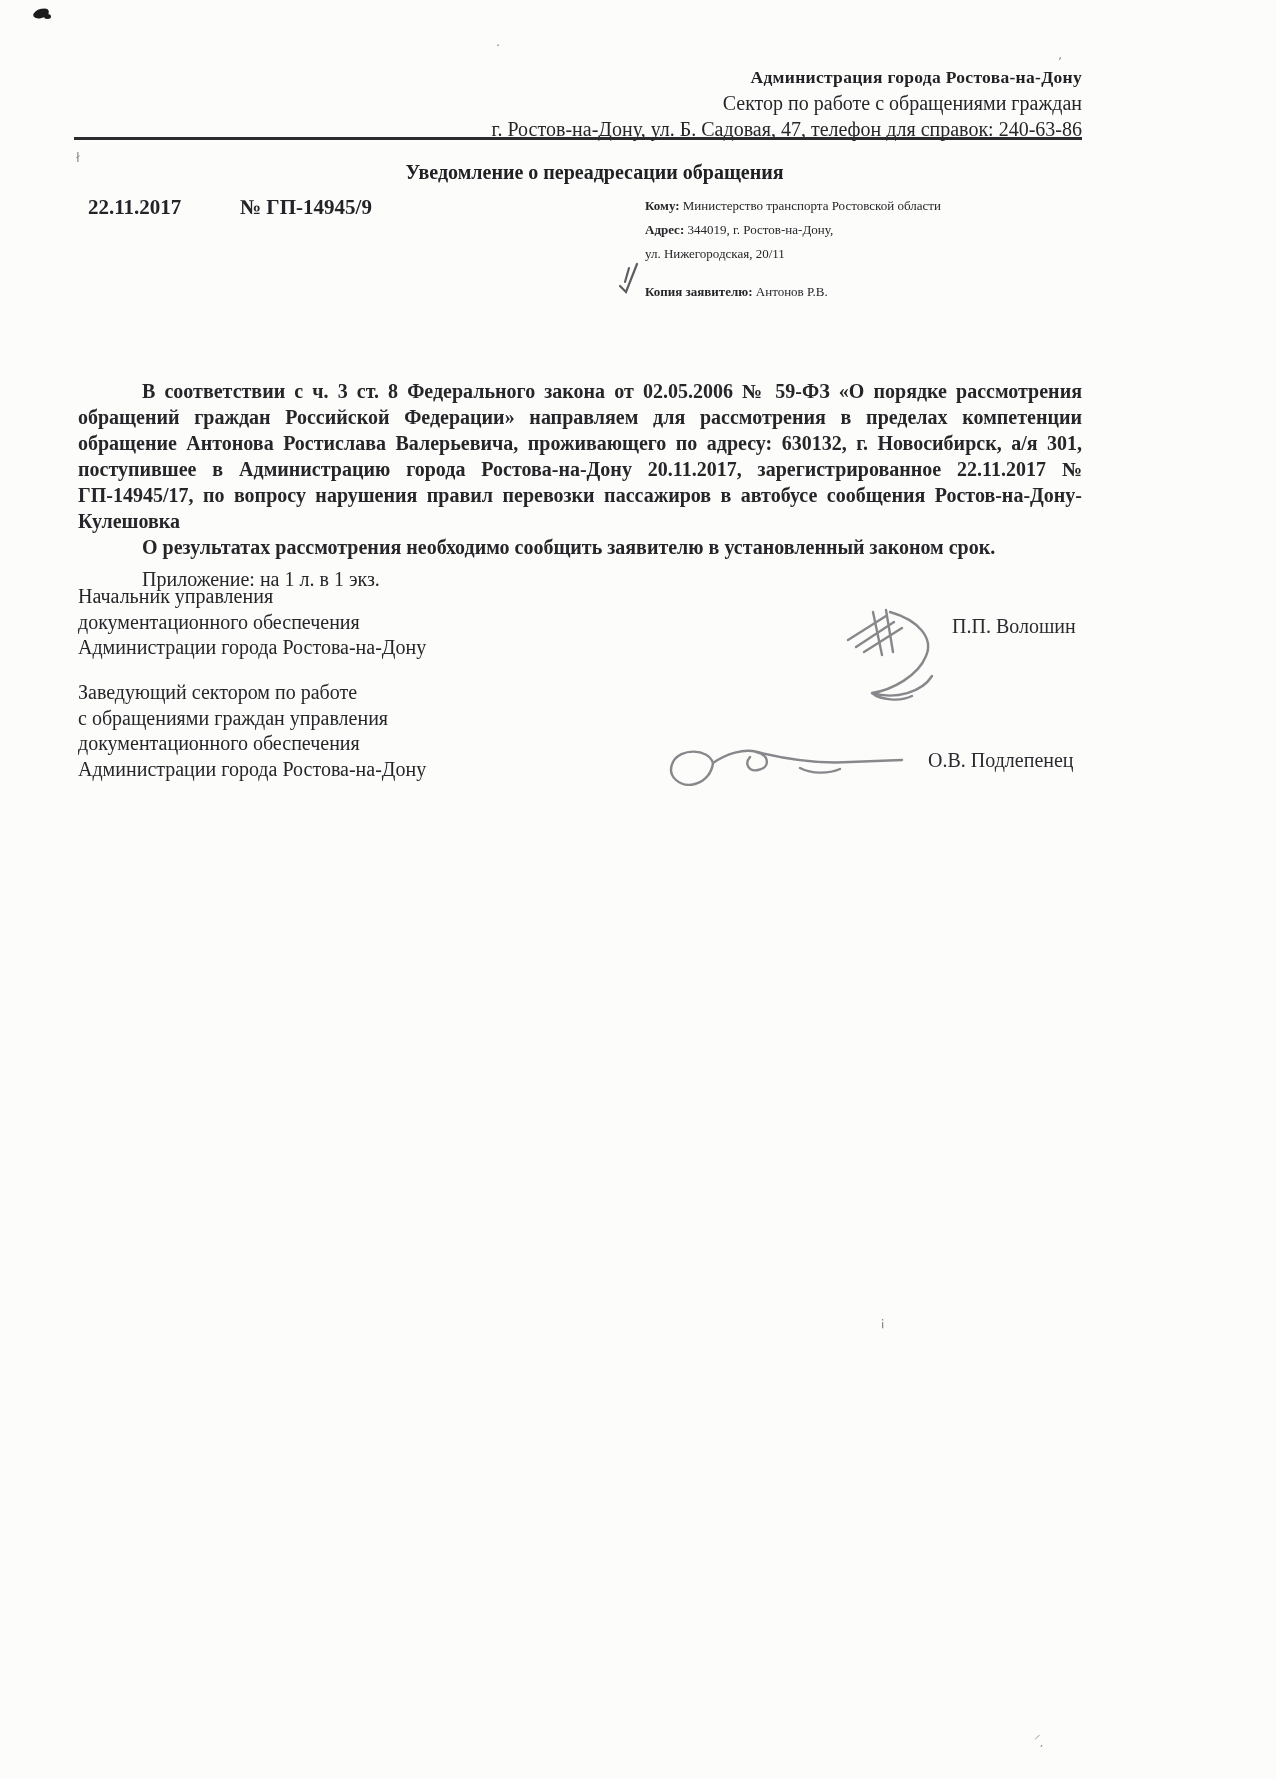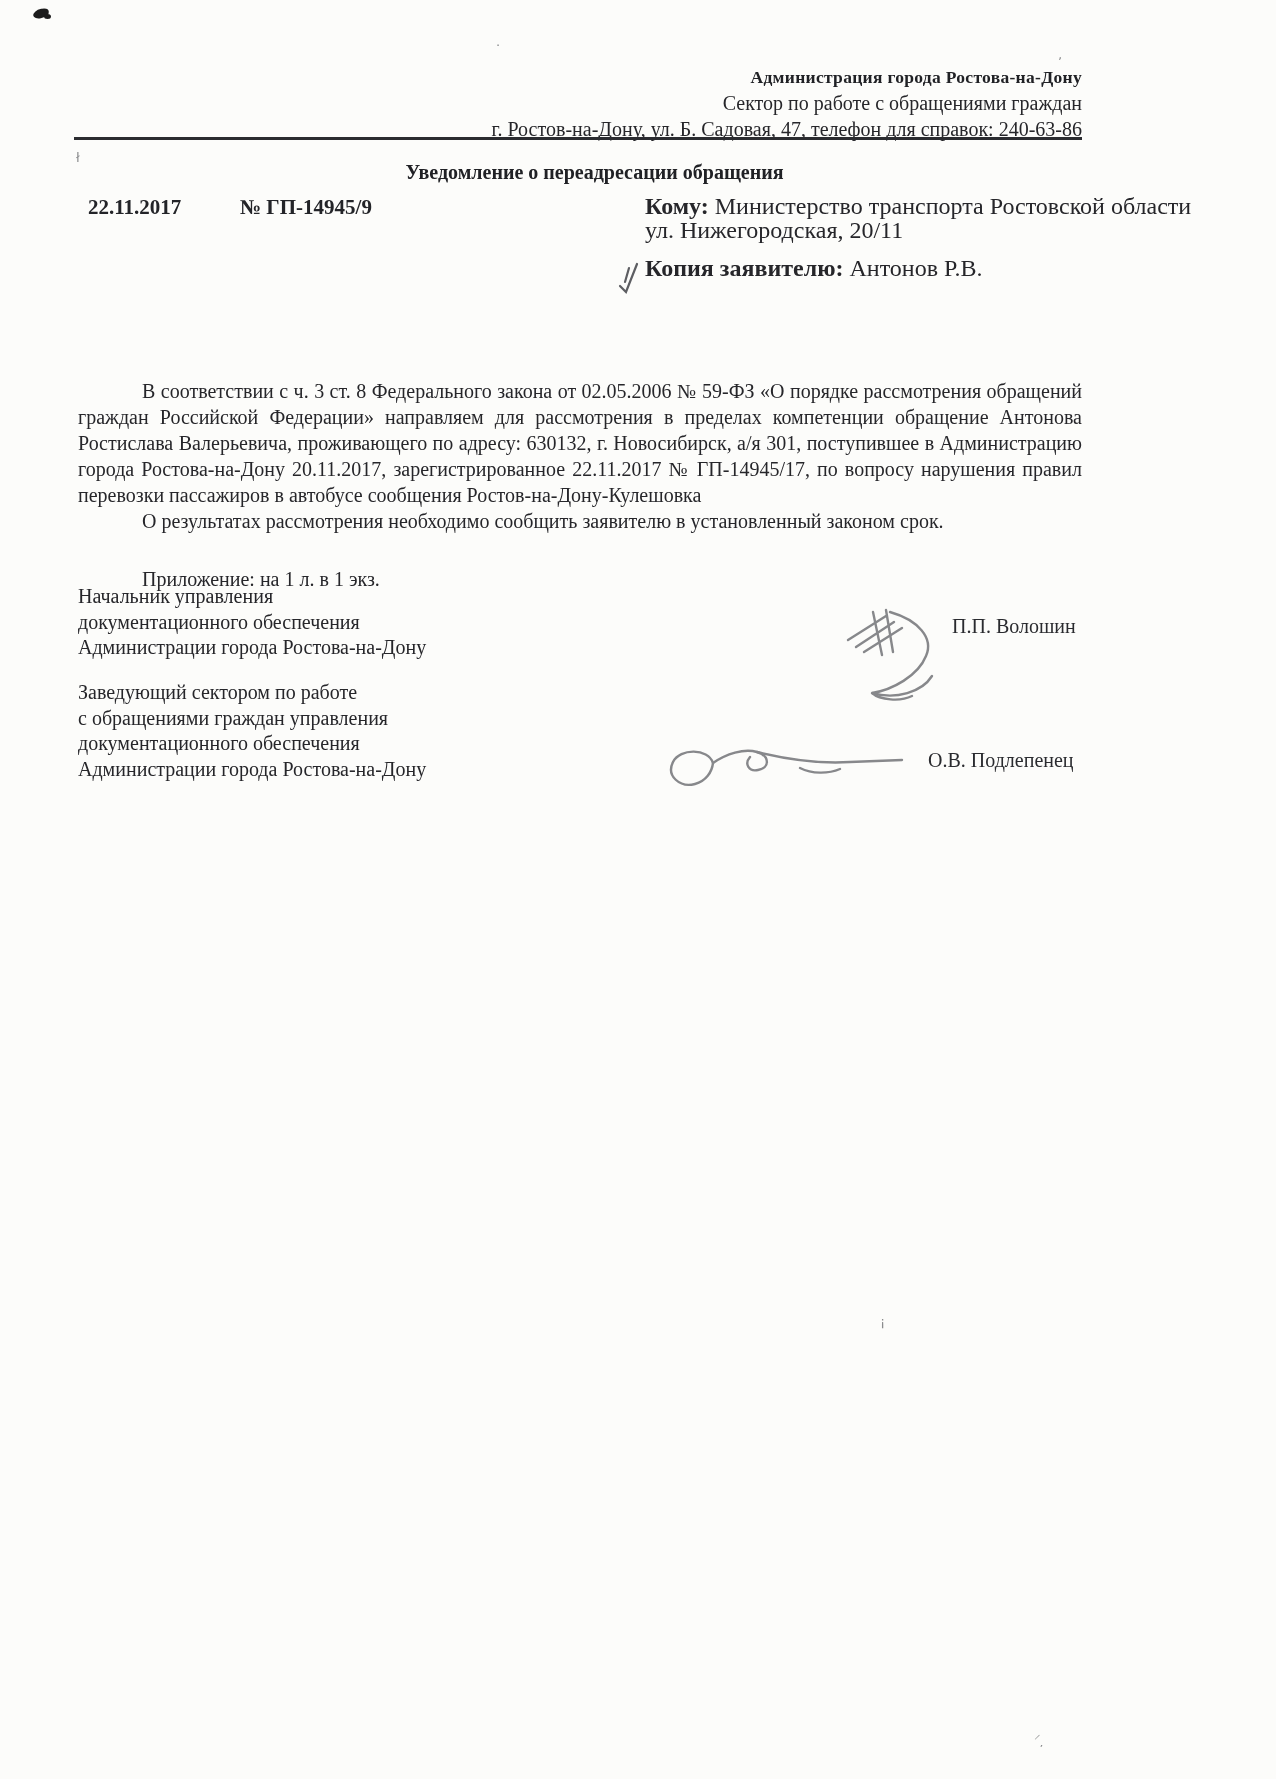"Кому: Министерство транспорта Ростовской" .recipient { font-size: 24px -> 13px }
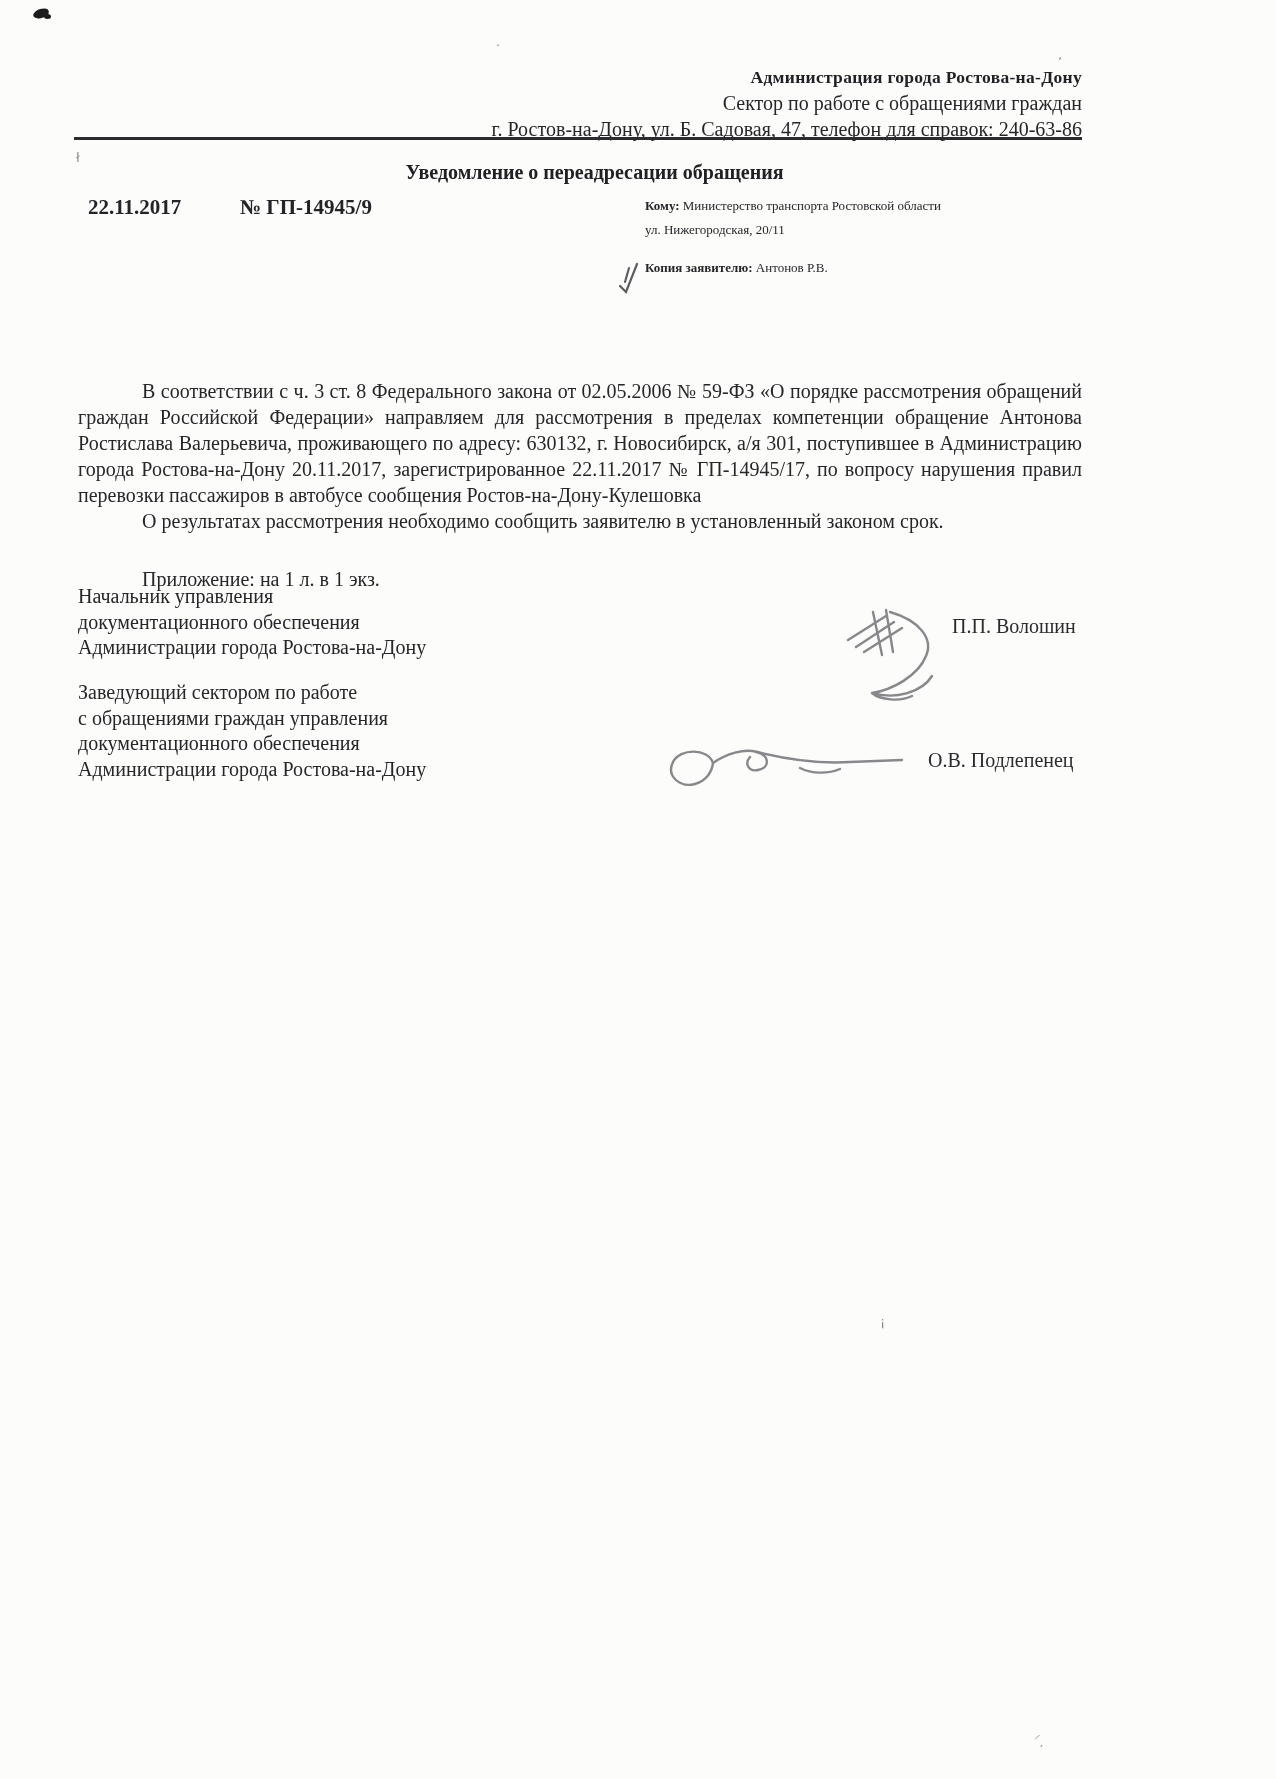"Адрес: 344019, г. Ростов-на-Дону," div.line { html: none -> <div> <span>Адрес:</span> <span>344019, г. Ростов-на-Дону,</span> </div> }
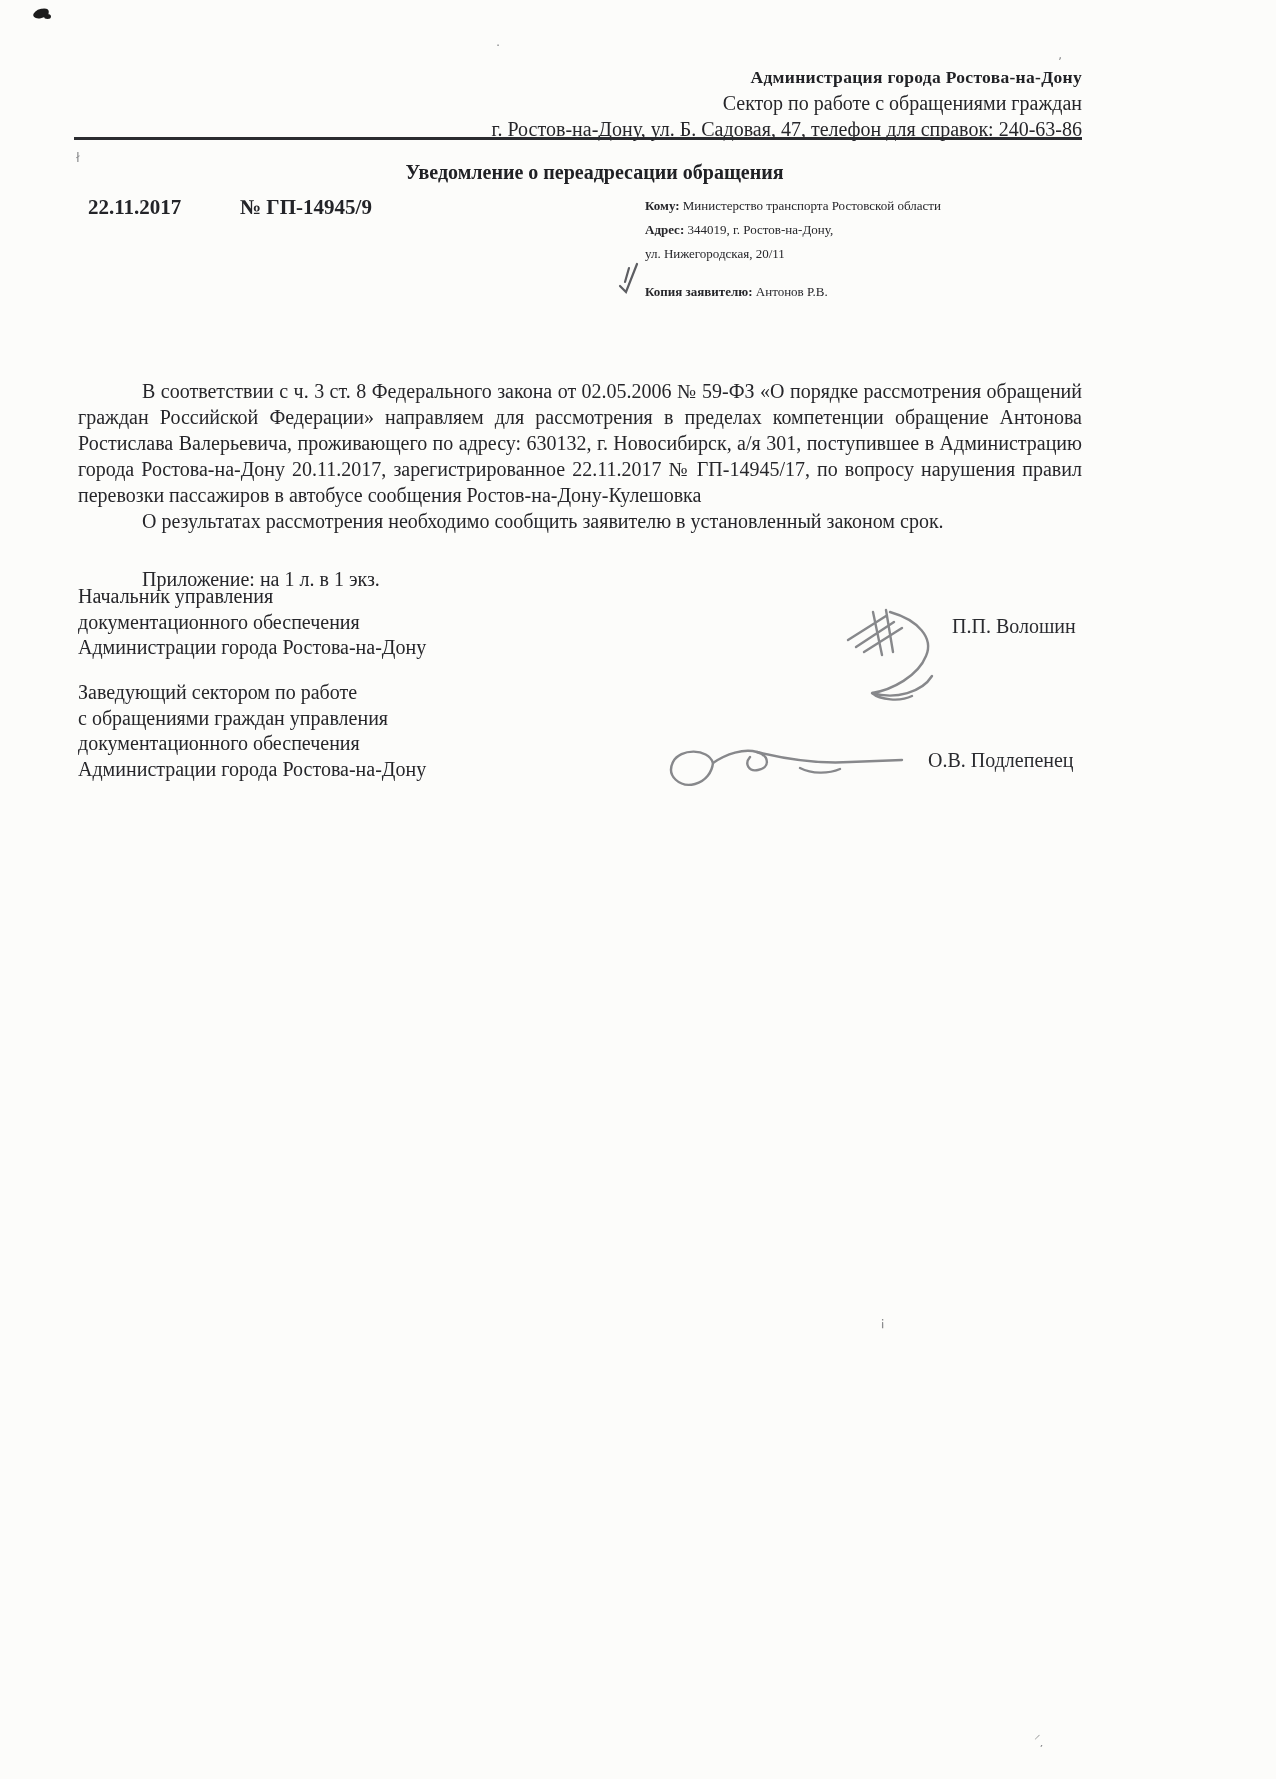"В соответствии с ч. 3" .body-text { font-weight: none -> bold }
